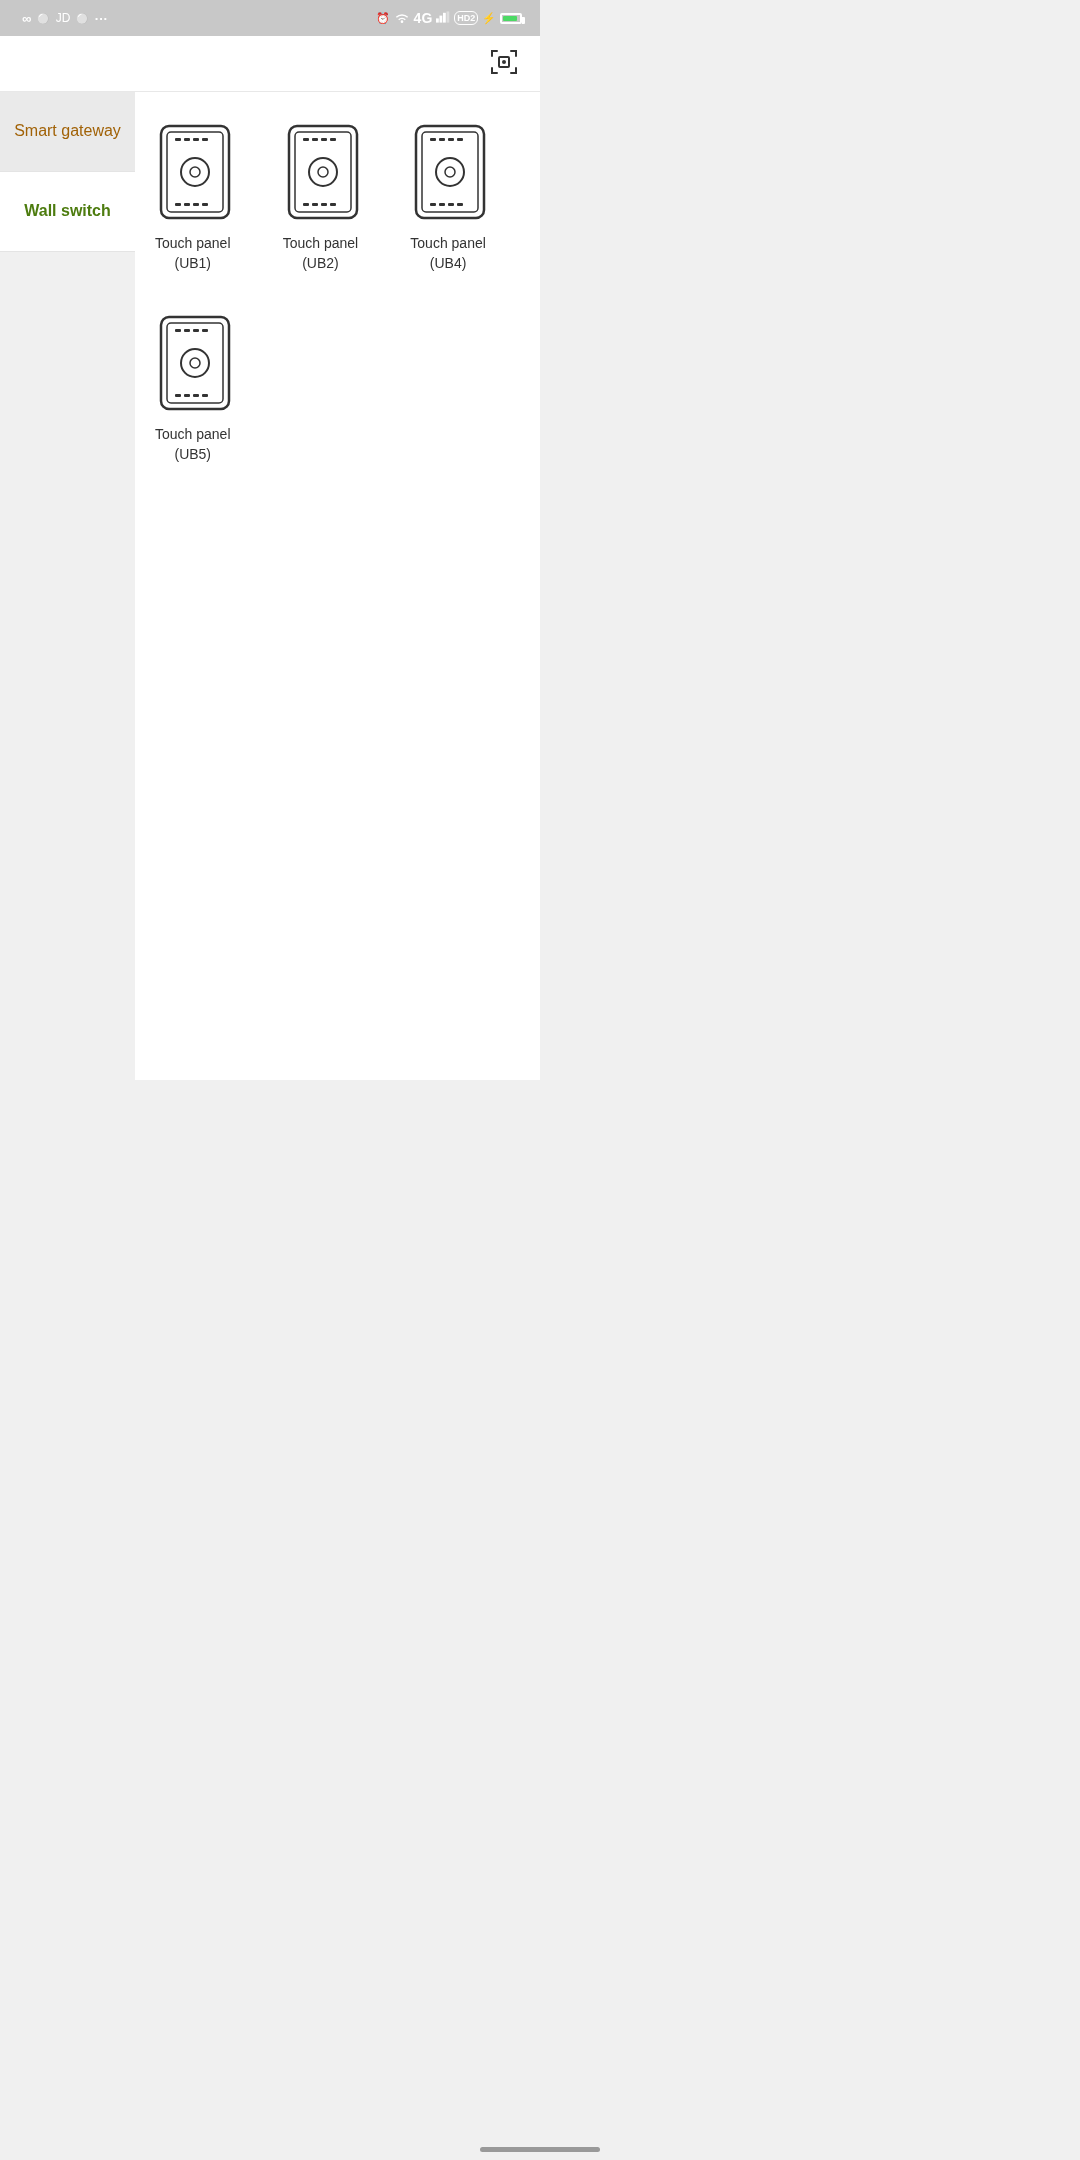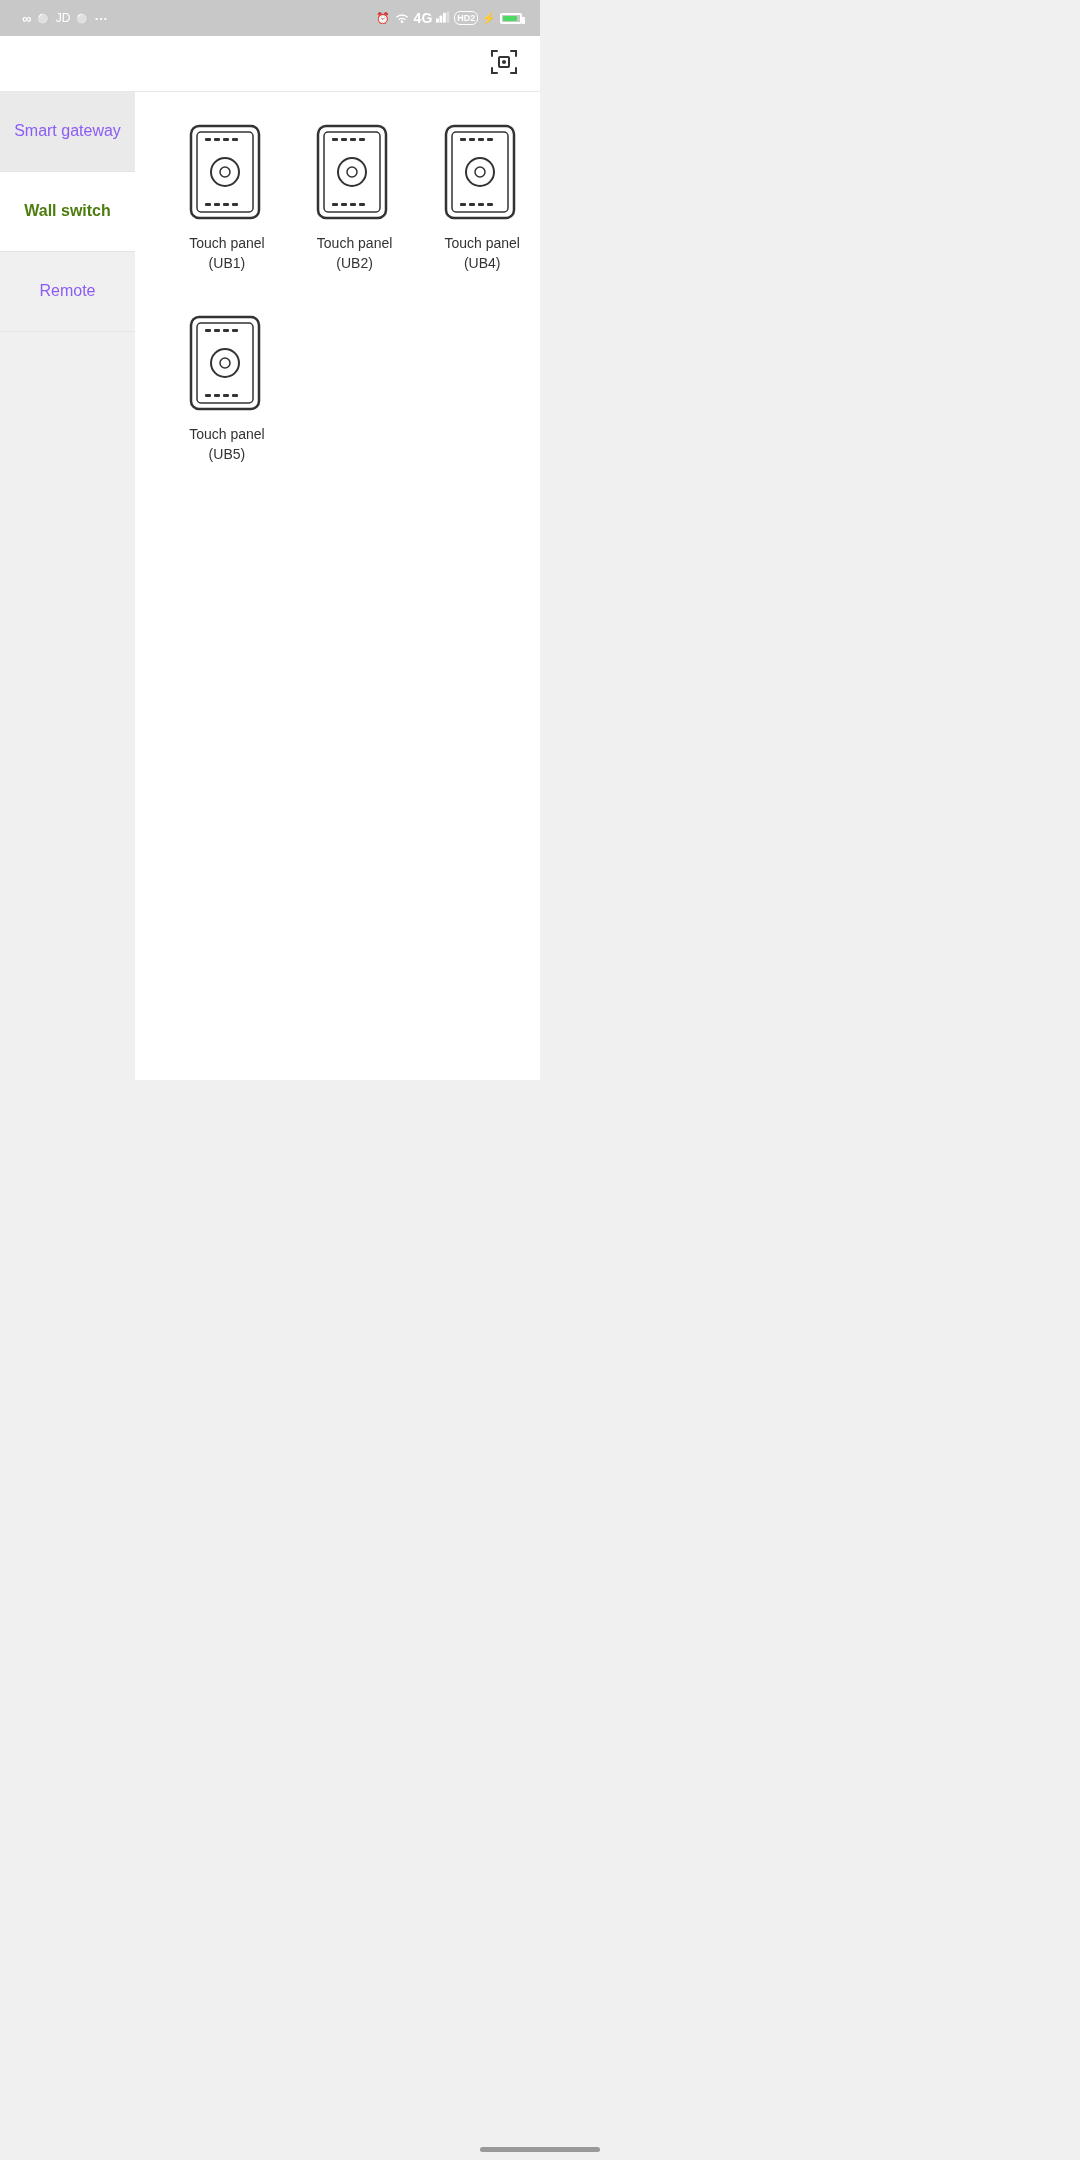"Smart gateway" .sidebar-item { color: #8b5cf6 -> #a16207 }
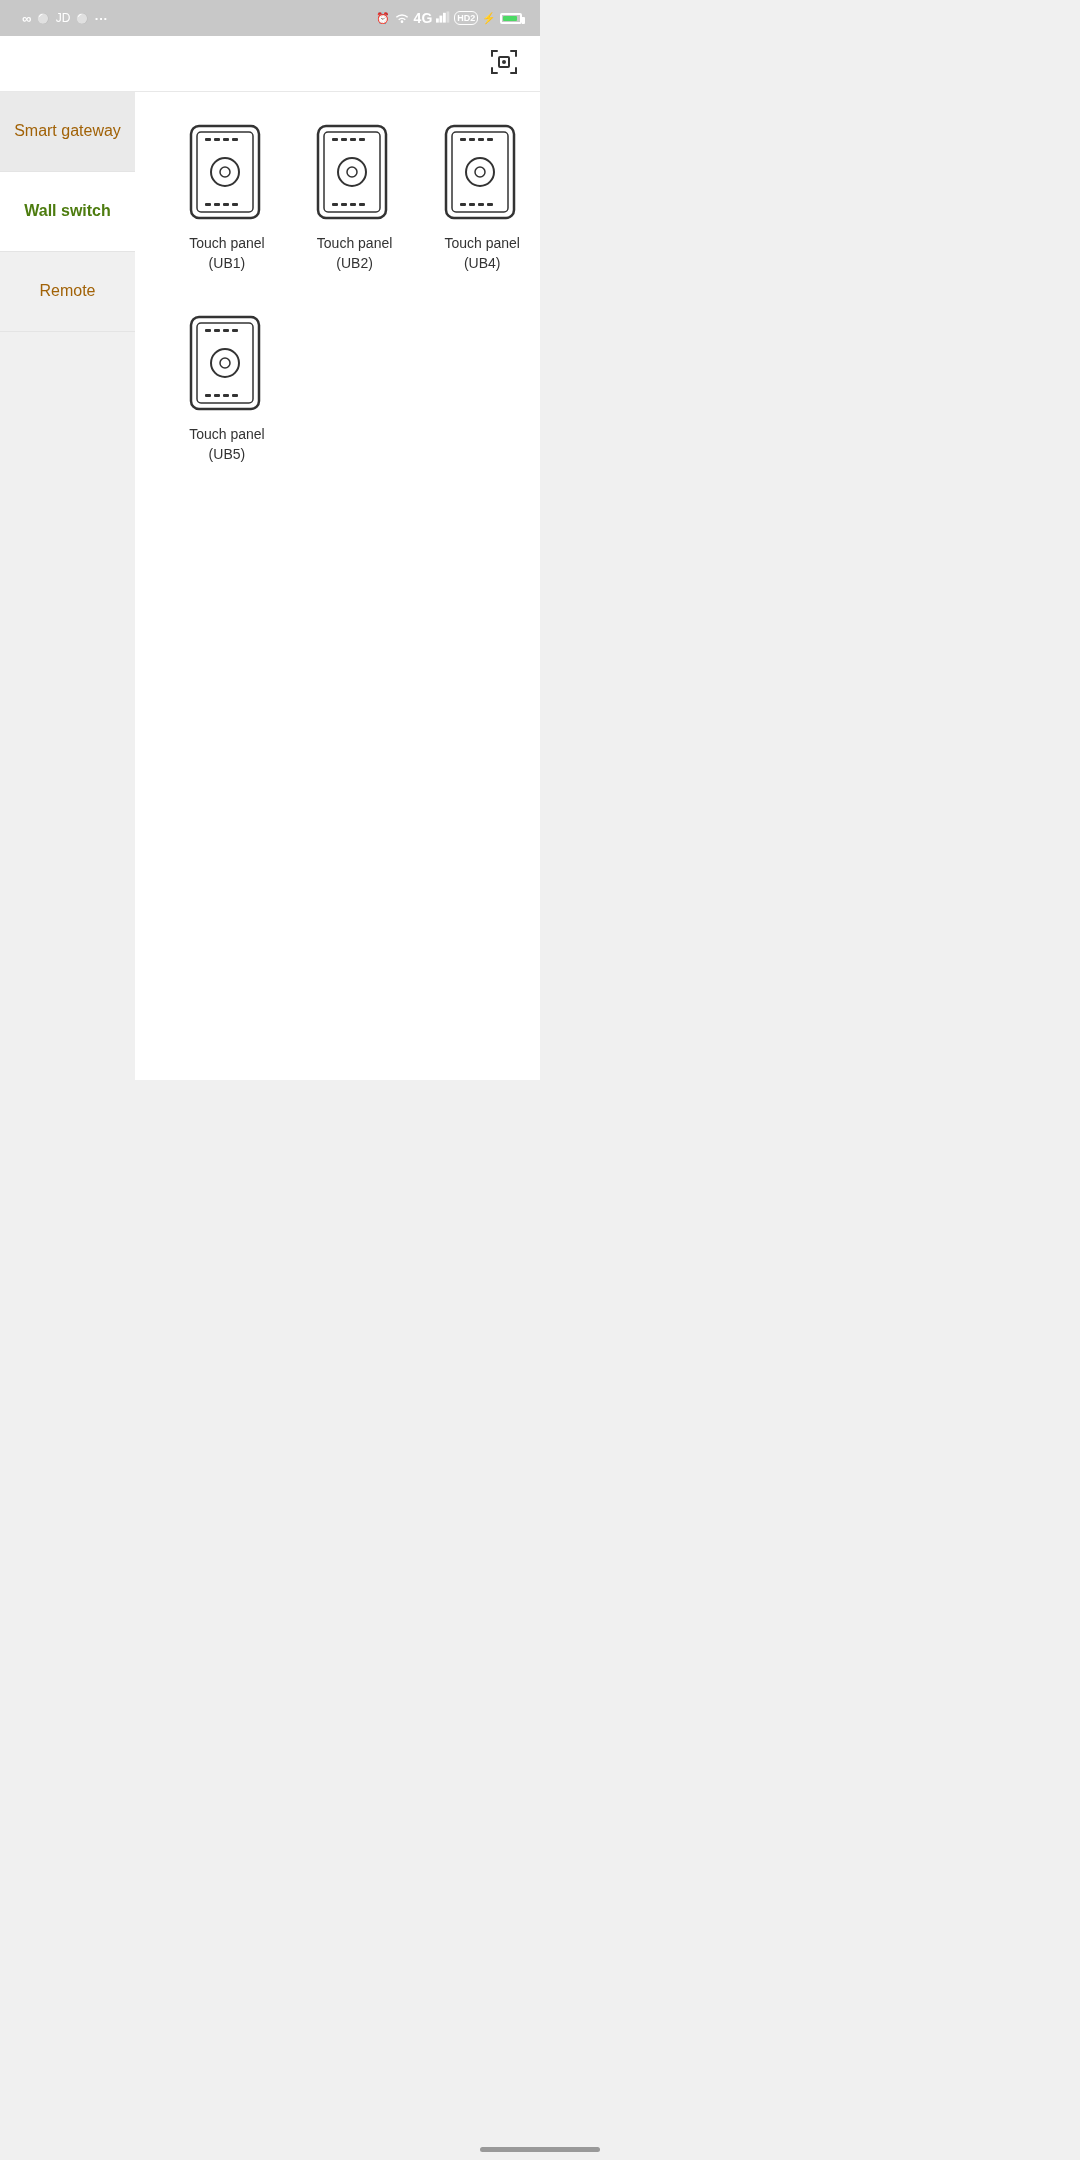"Touch panel" .device-item { align-items: flex-end -> flex-start }
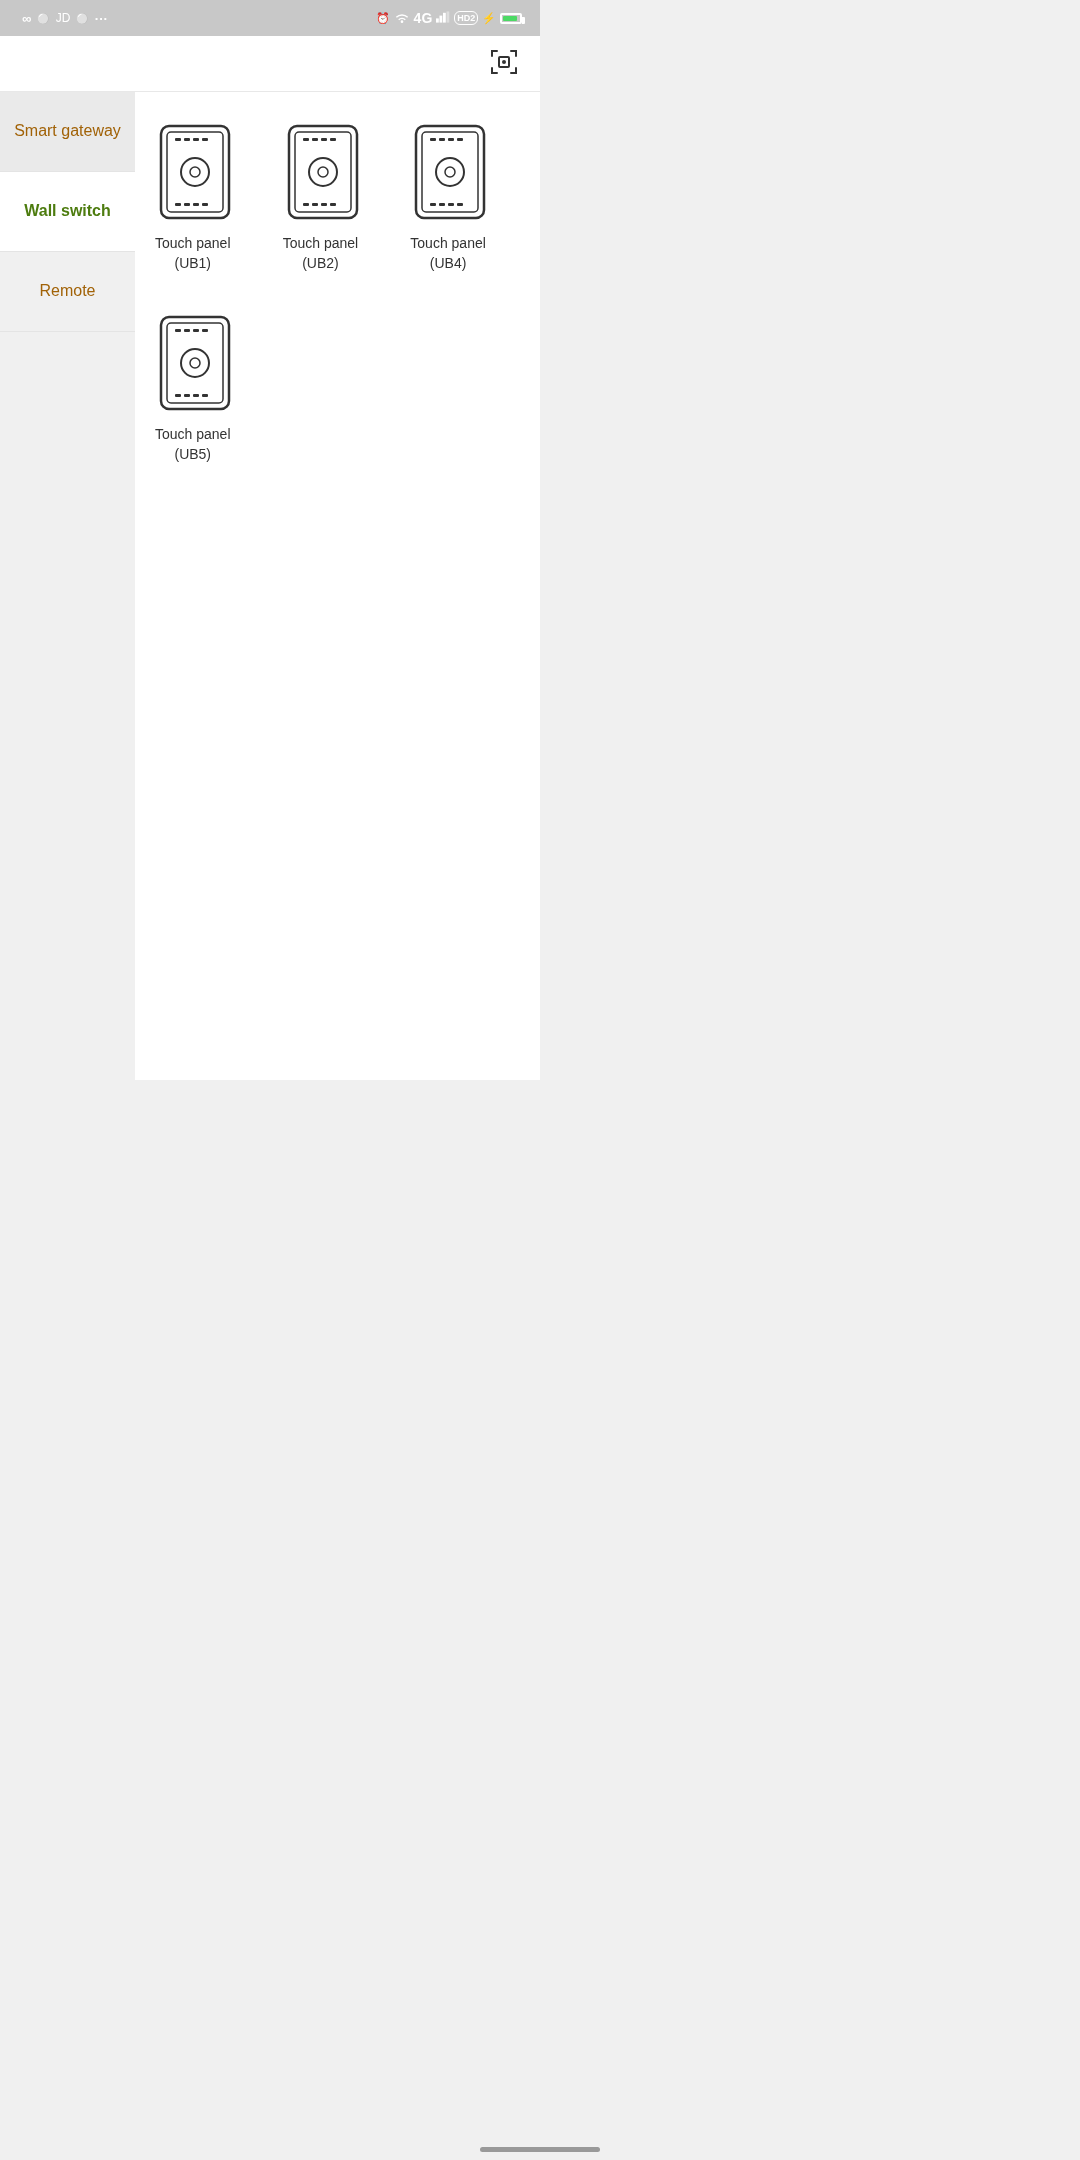"Remote" div.sidebar-item { html: <div>Remote</div> -> none }
